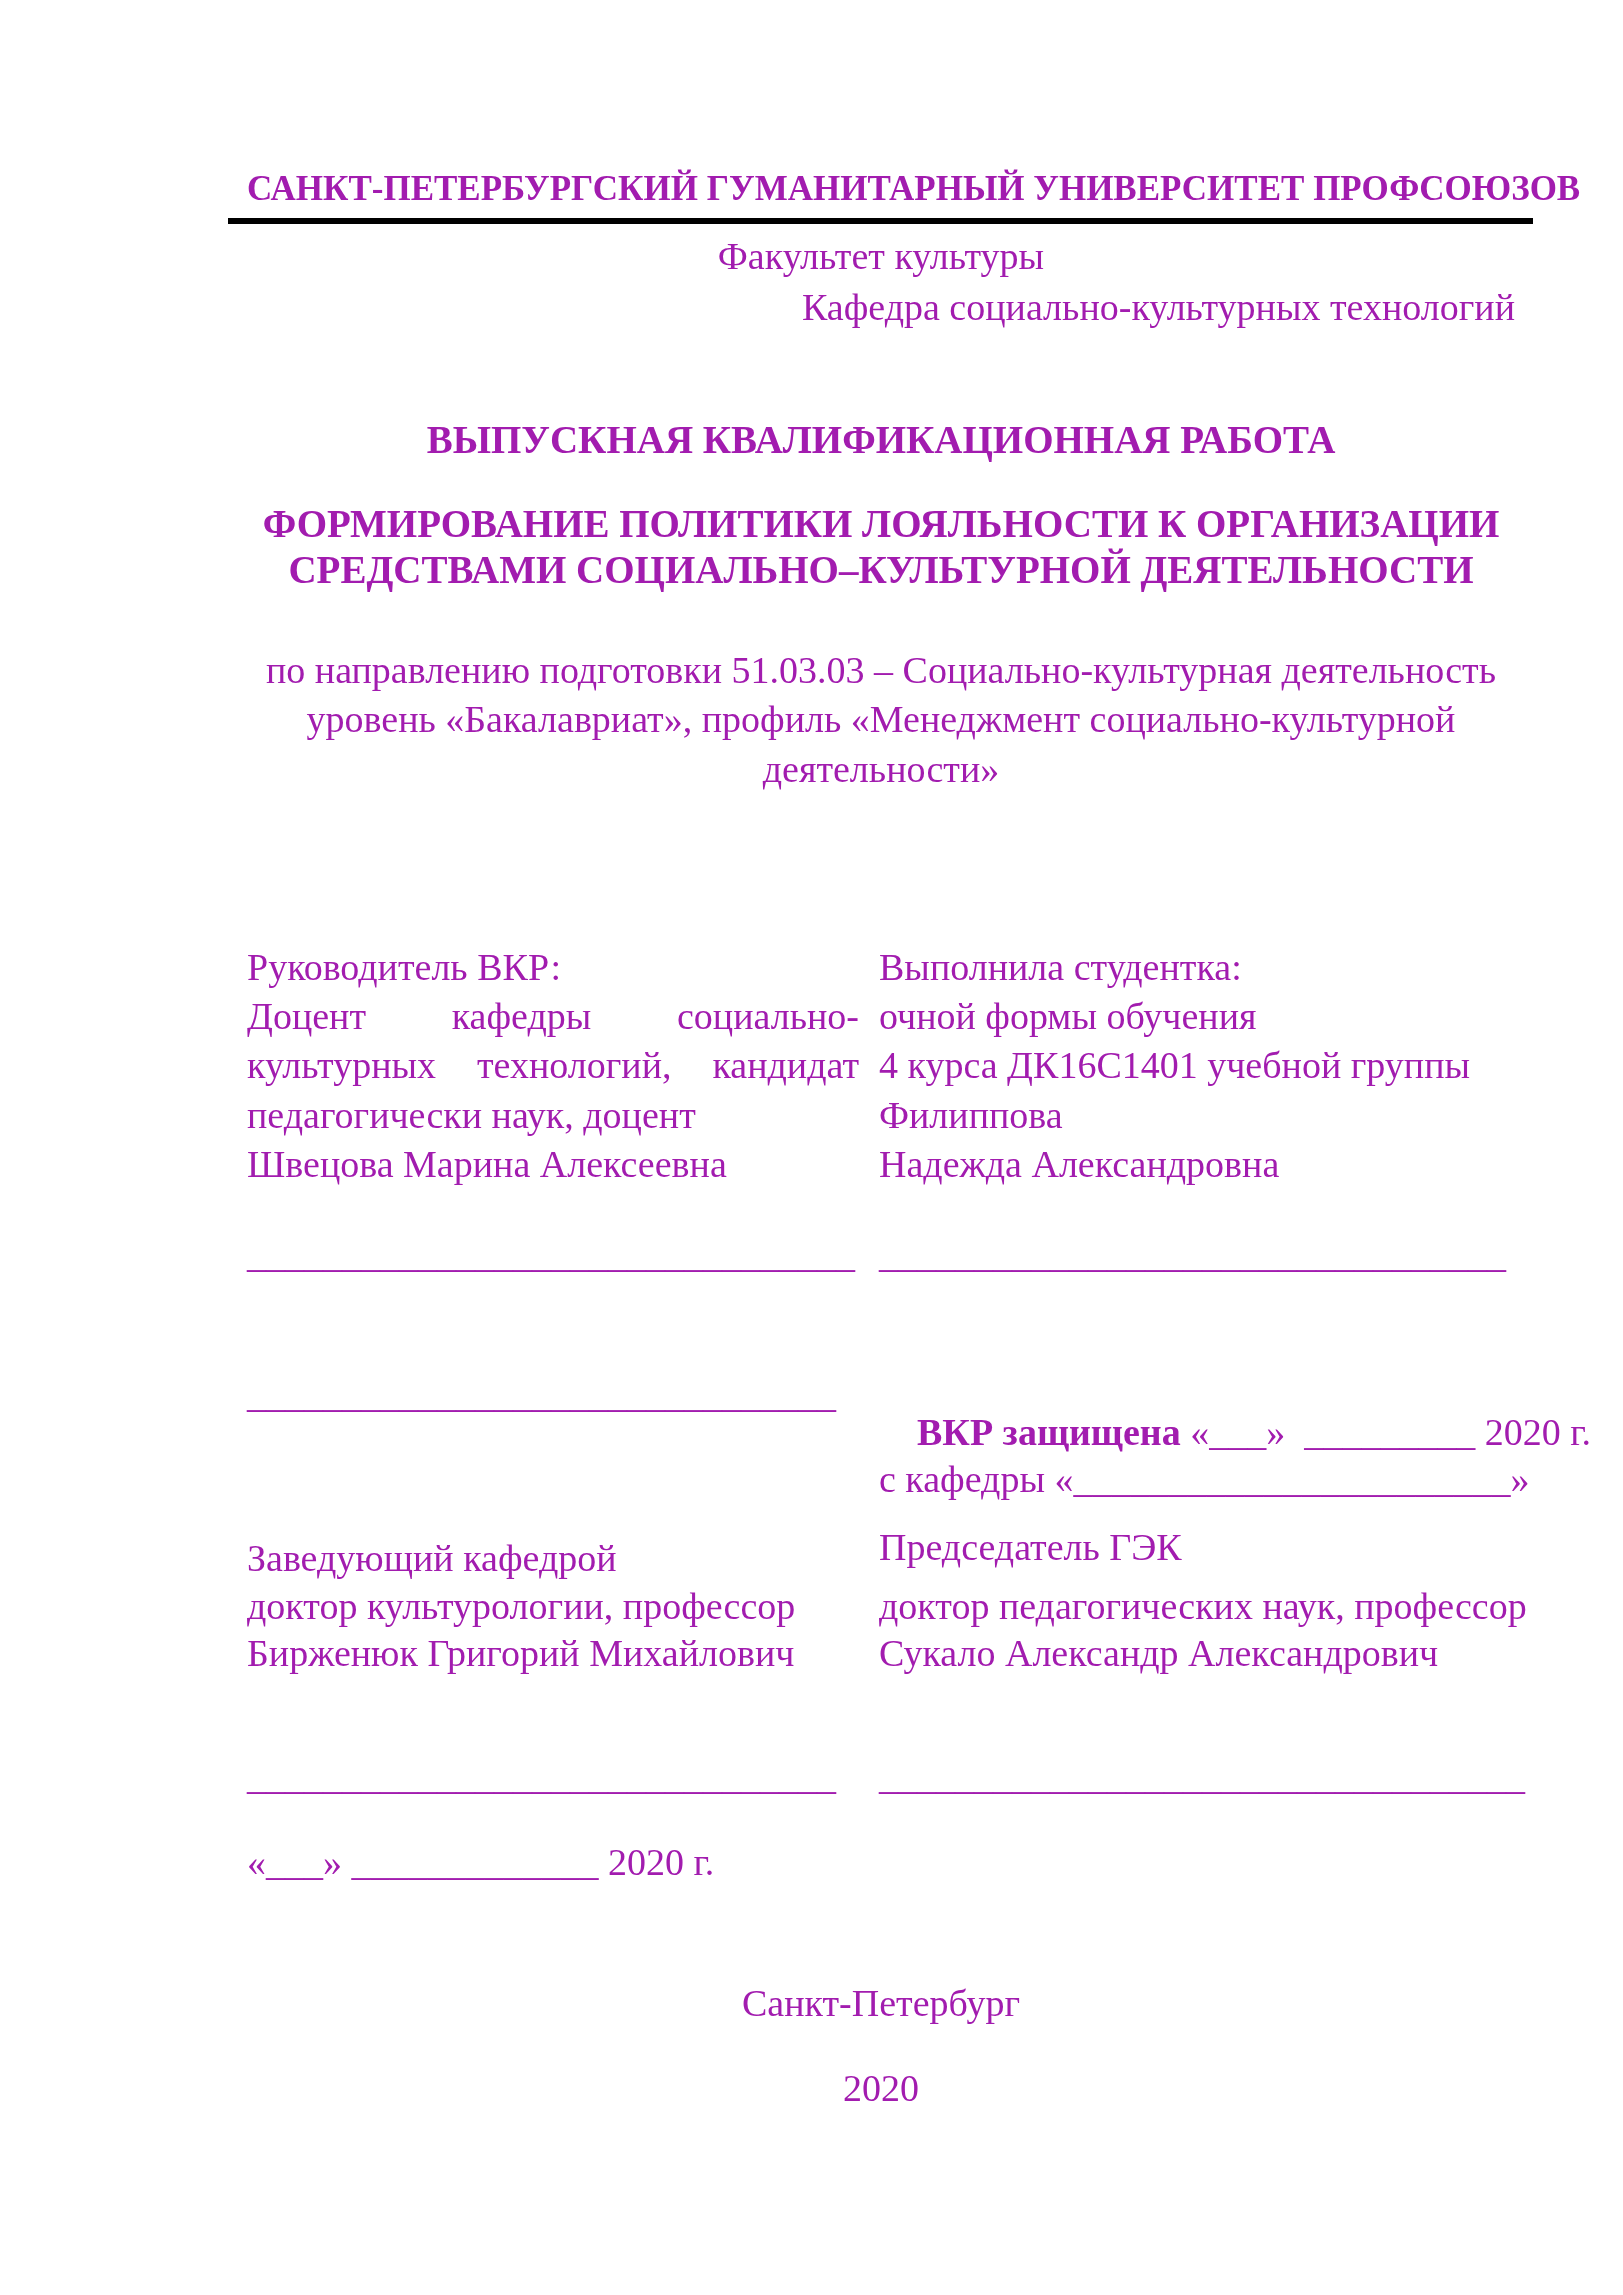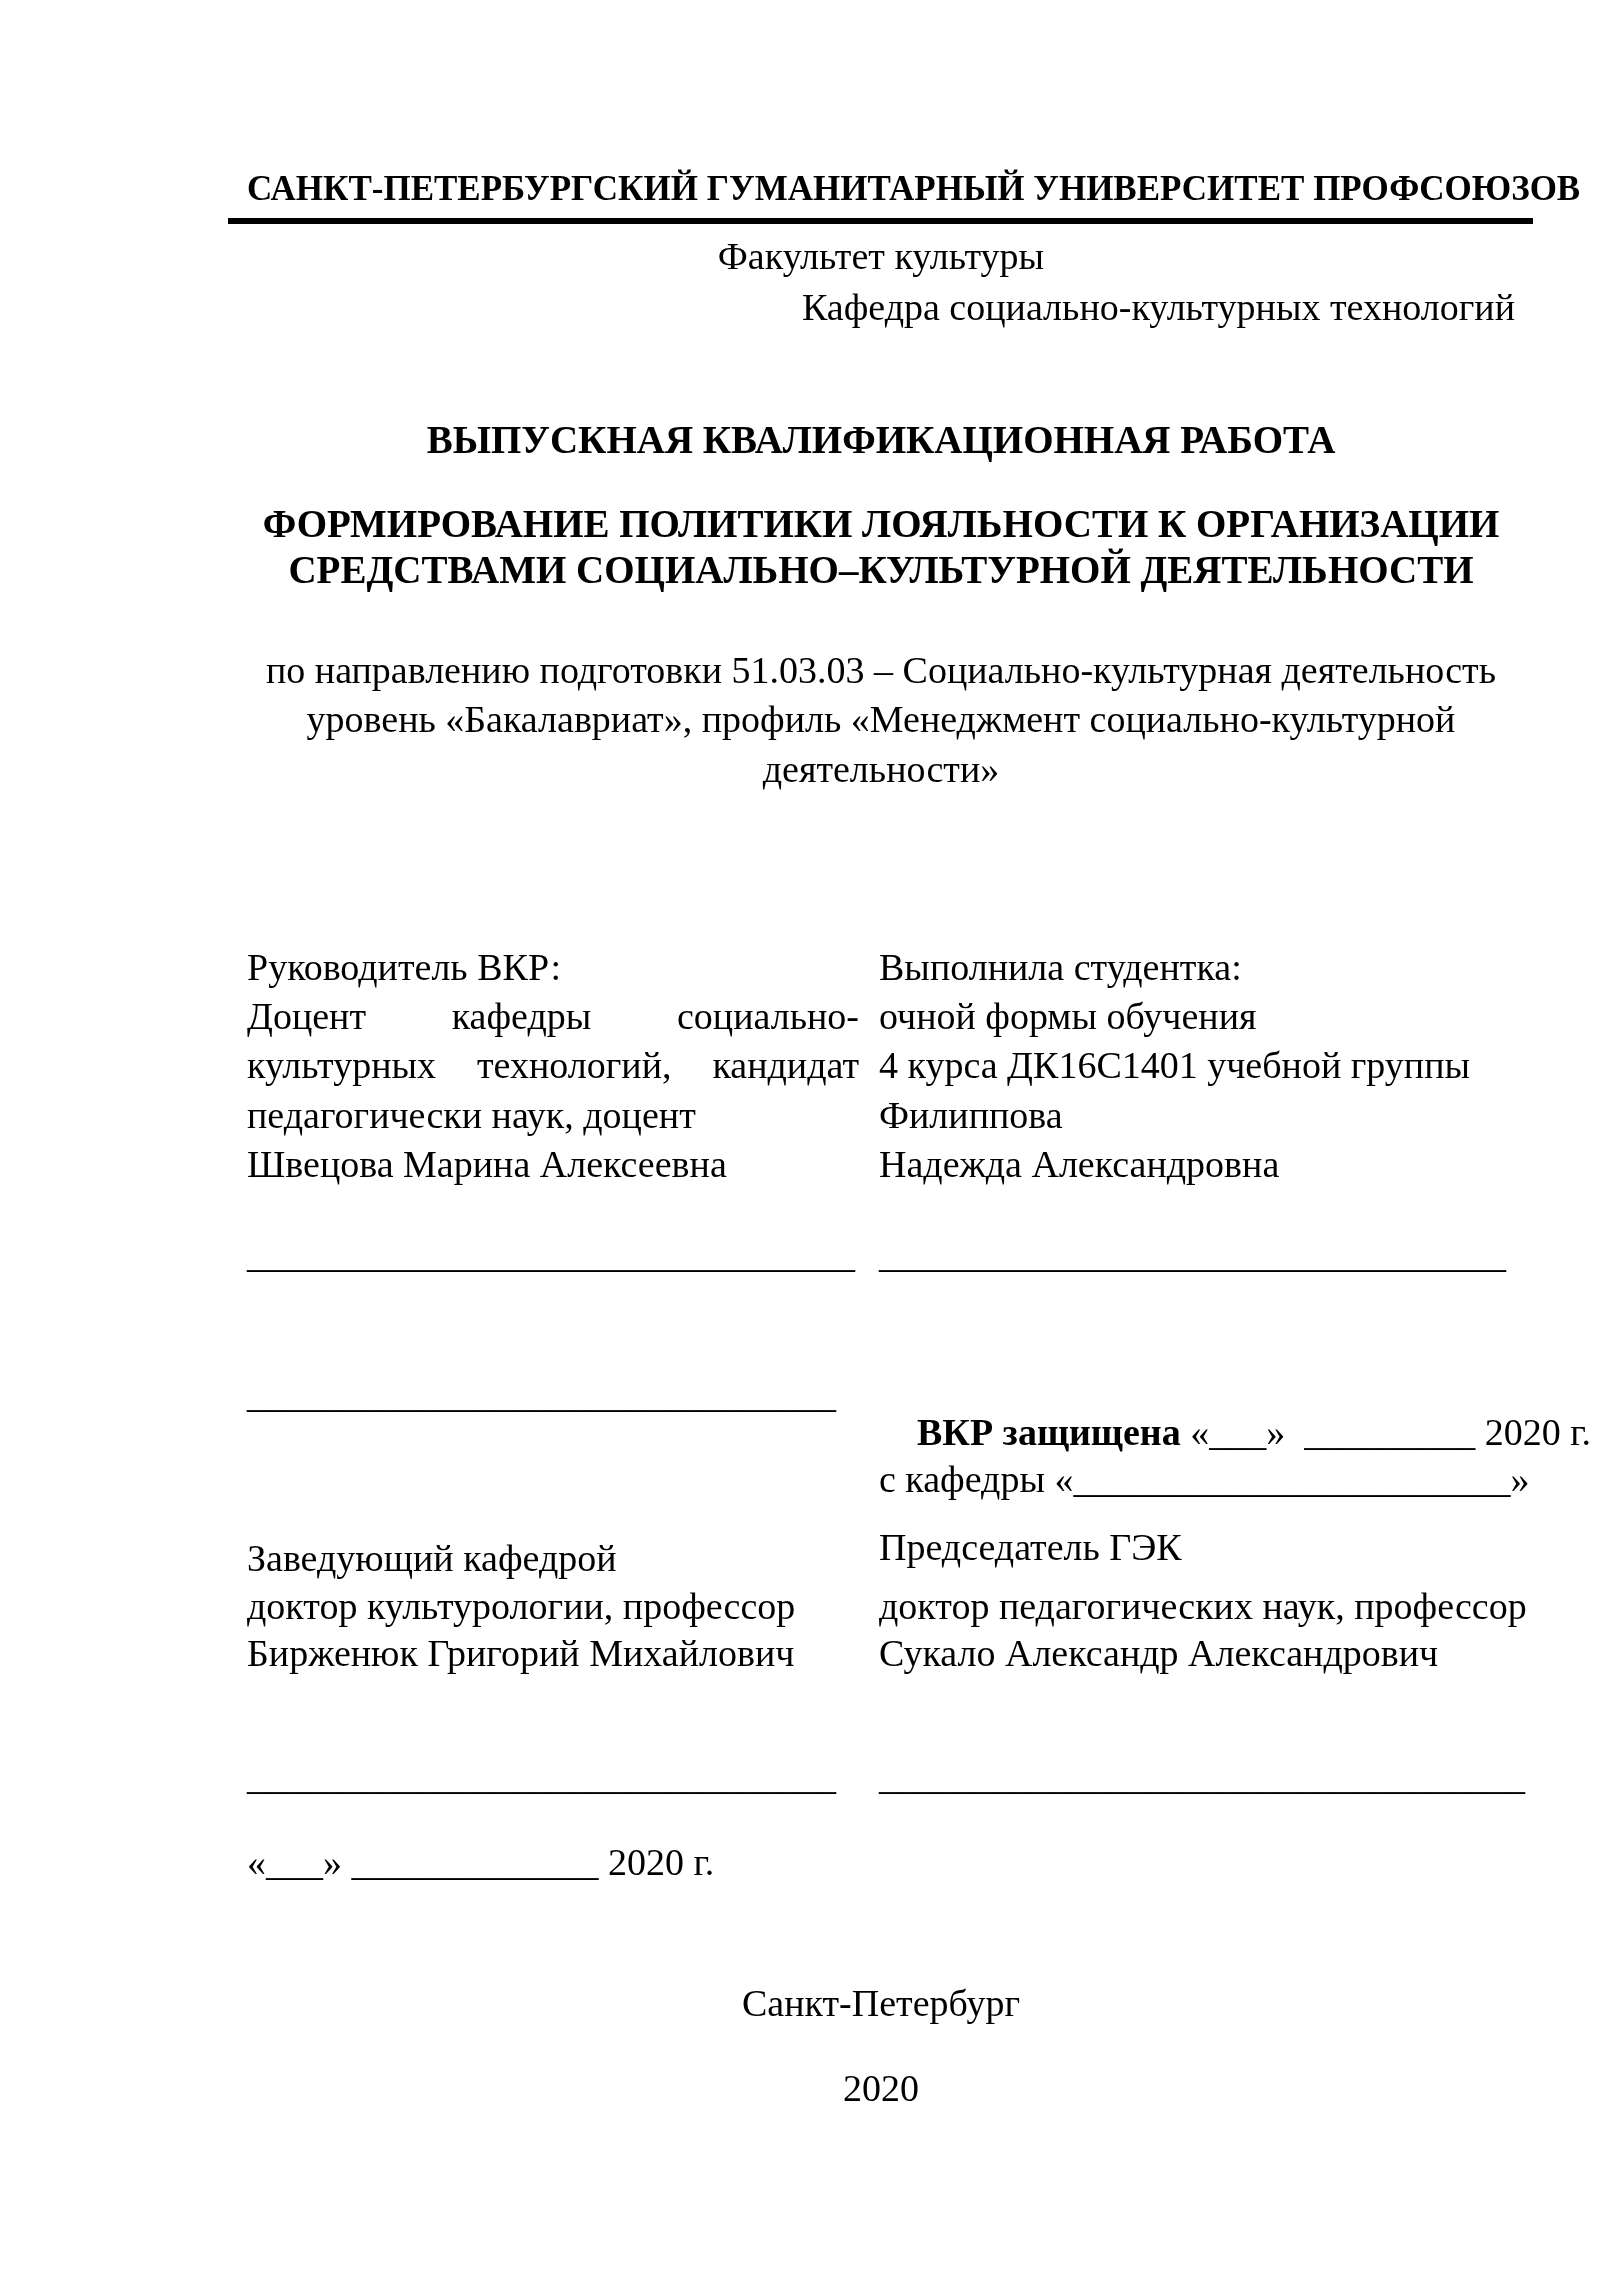"САНКТ-ПЕТЕРБУРГСКИЙ ГУМАНИТАРНЫЙ" .page { color: #000000 -> #a21caf }
